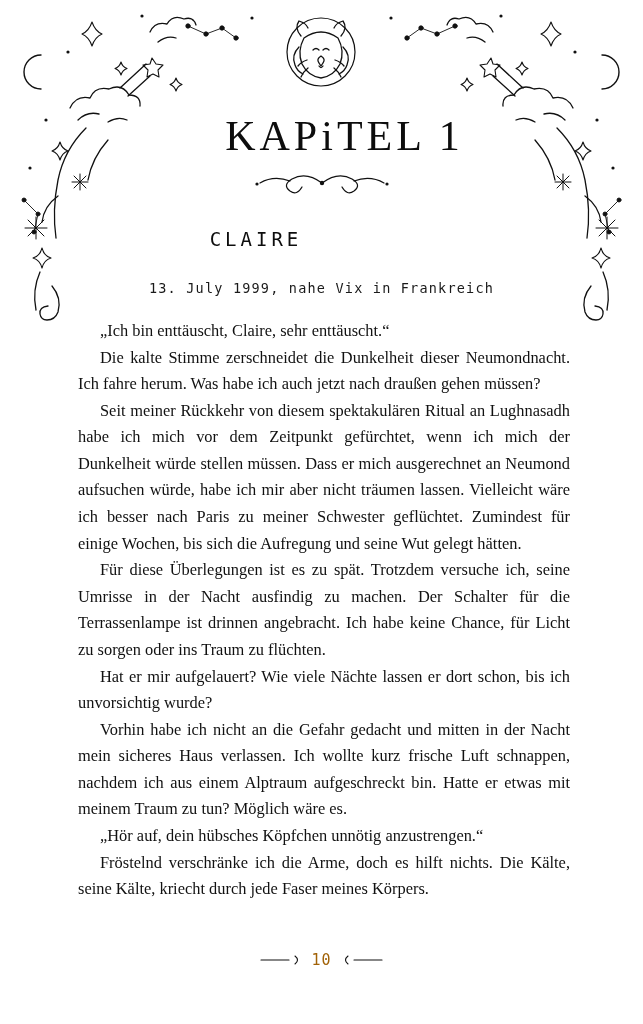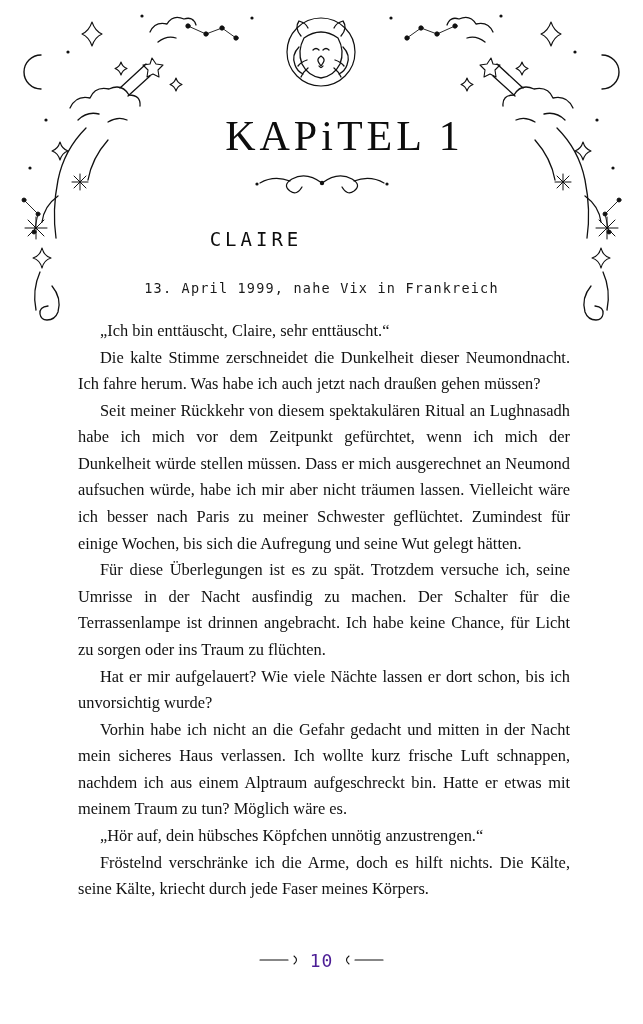"13. April 1999, nahe Vix" div.dateline { text: April -> July }
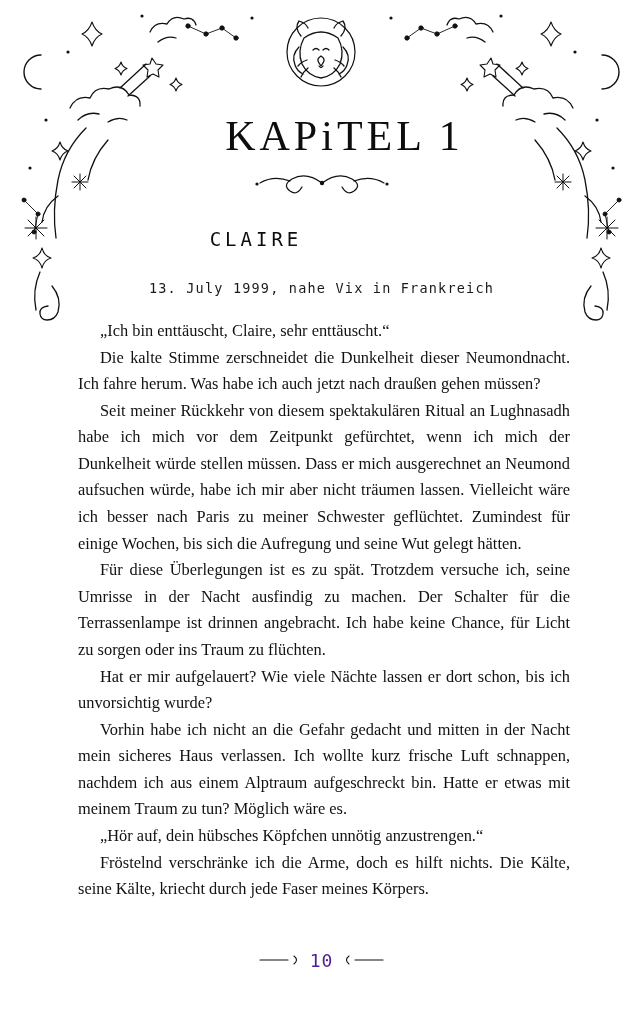"10" .folio-num { color: #4c1d95 -> #a16207; font-size: 18px -> 15px }
